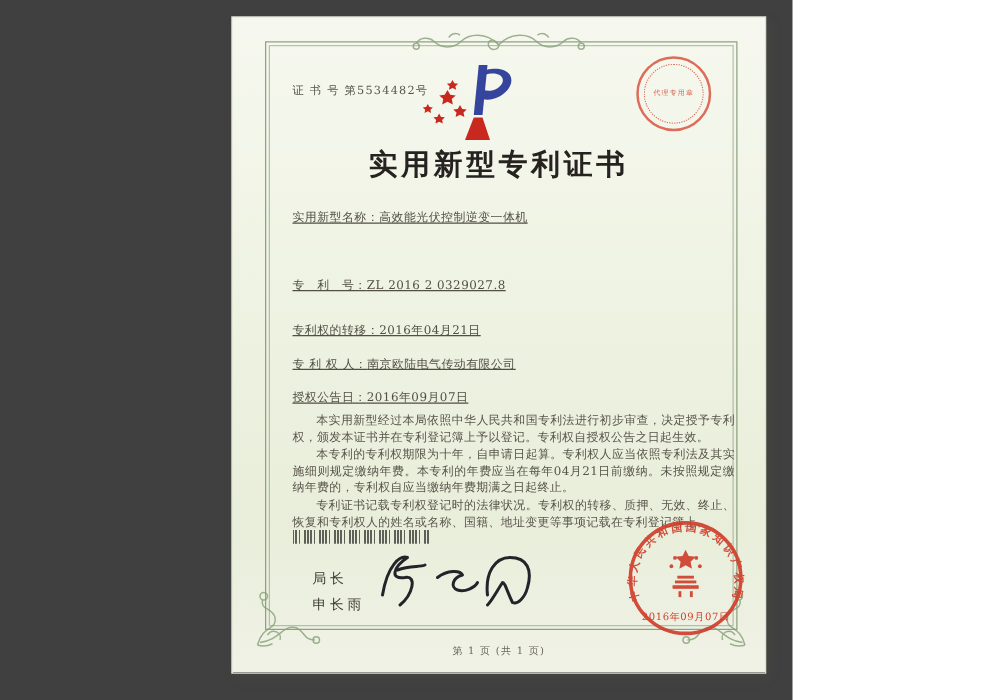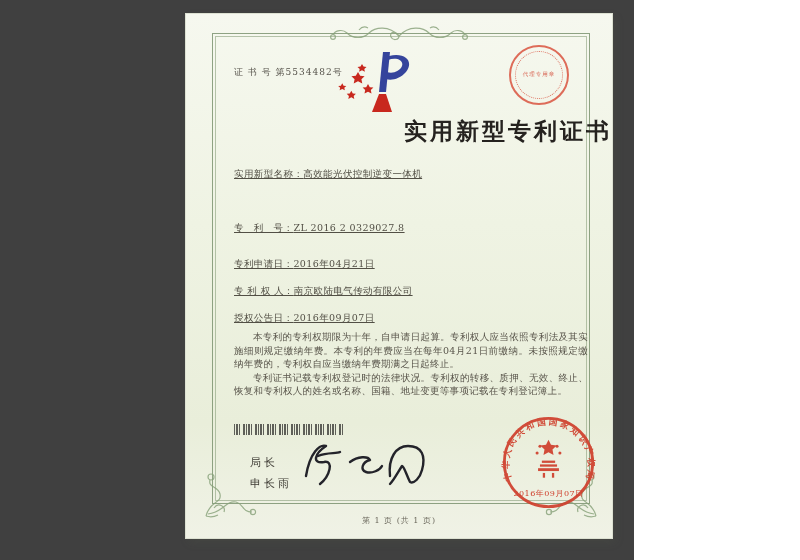"实用新型专利证书" .title { text-align: right -> center }
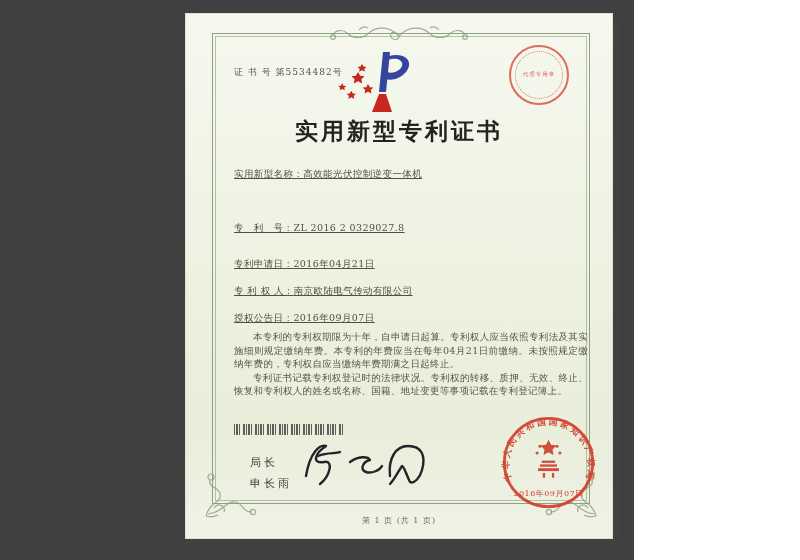"专利申请日：" span { text: 申请日 -> 权的转移 }
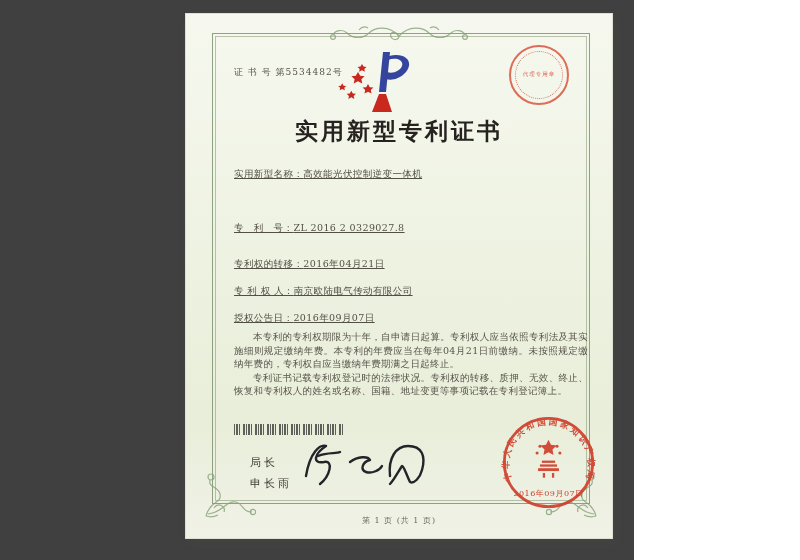"本实用新型经过本局依照中华人民共和国专利法进行初步审查，决定授予专利权，颁发本证" p { html: none -> <p>本实用新型经过本局依照中华人民共和国专利法进行初步审查，决定授予专利权，颁发本证书并在专利登记簿上予以登记。专利权自授权公告之日起生效。</p> }
